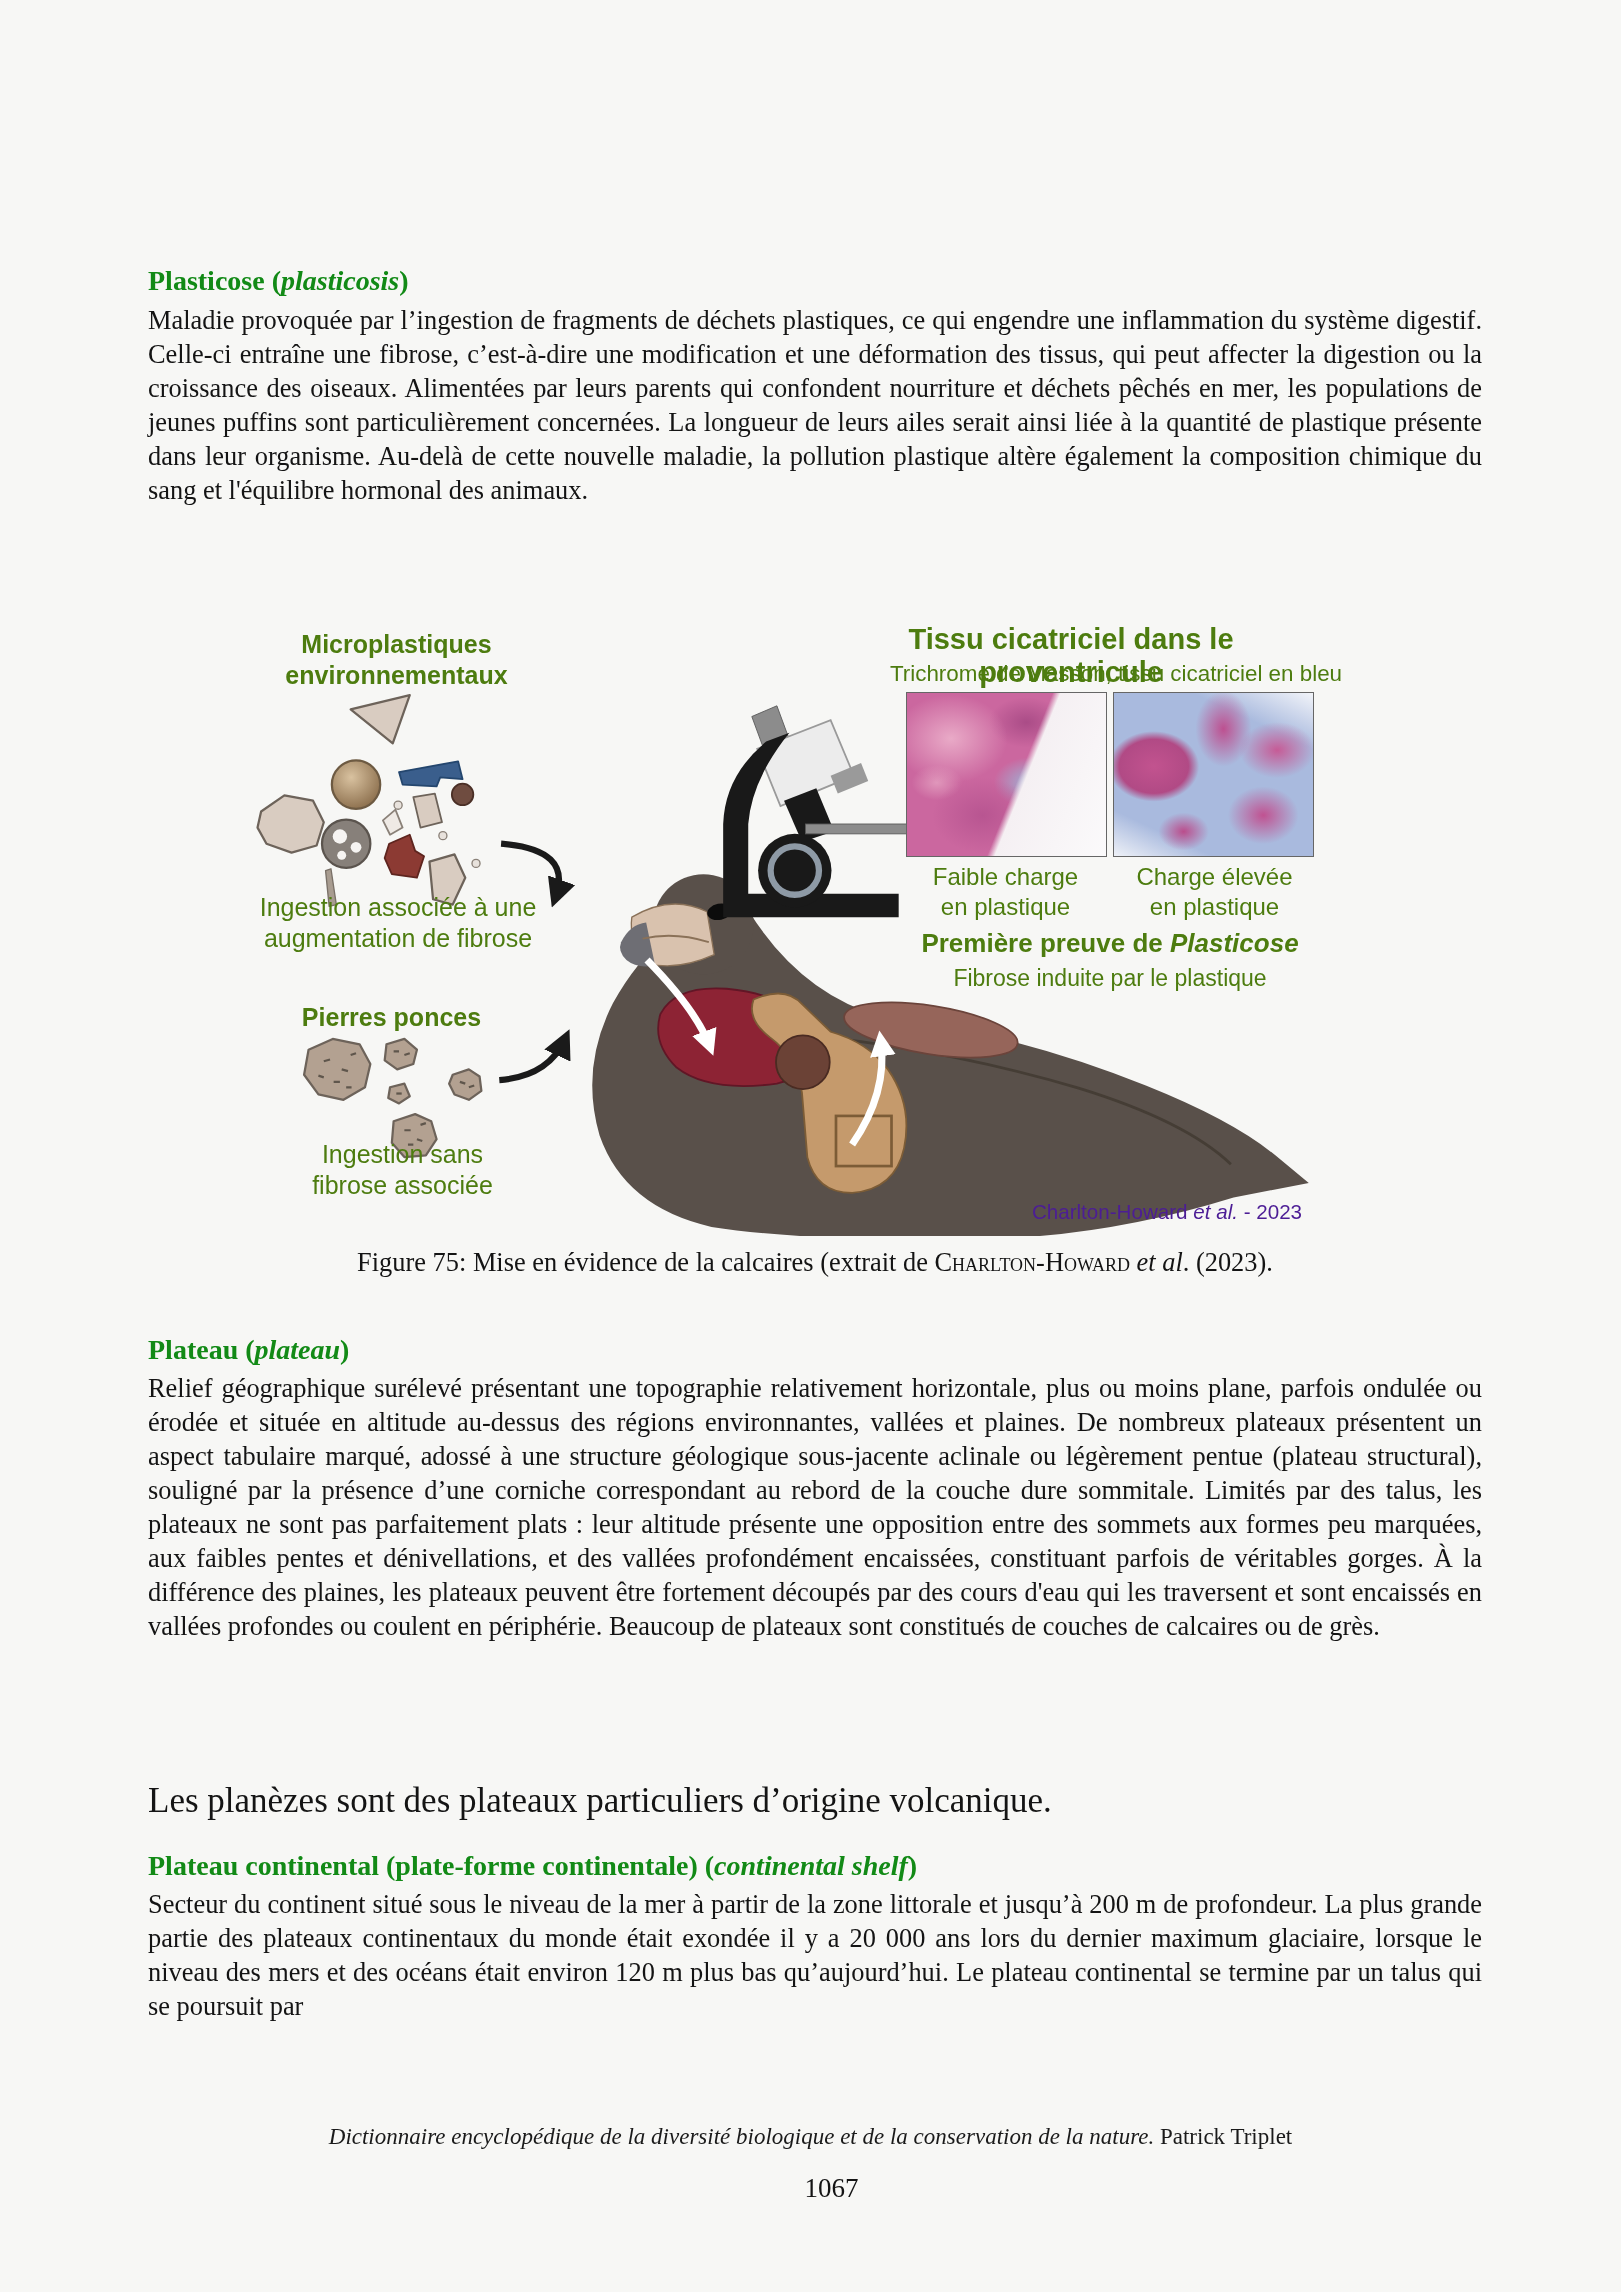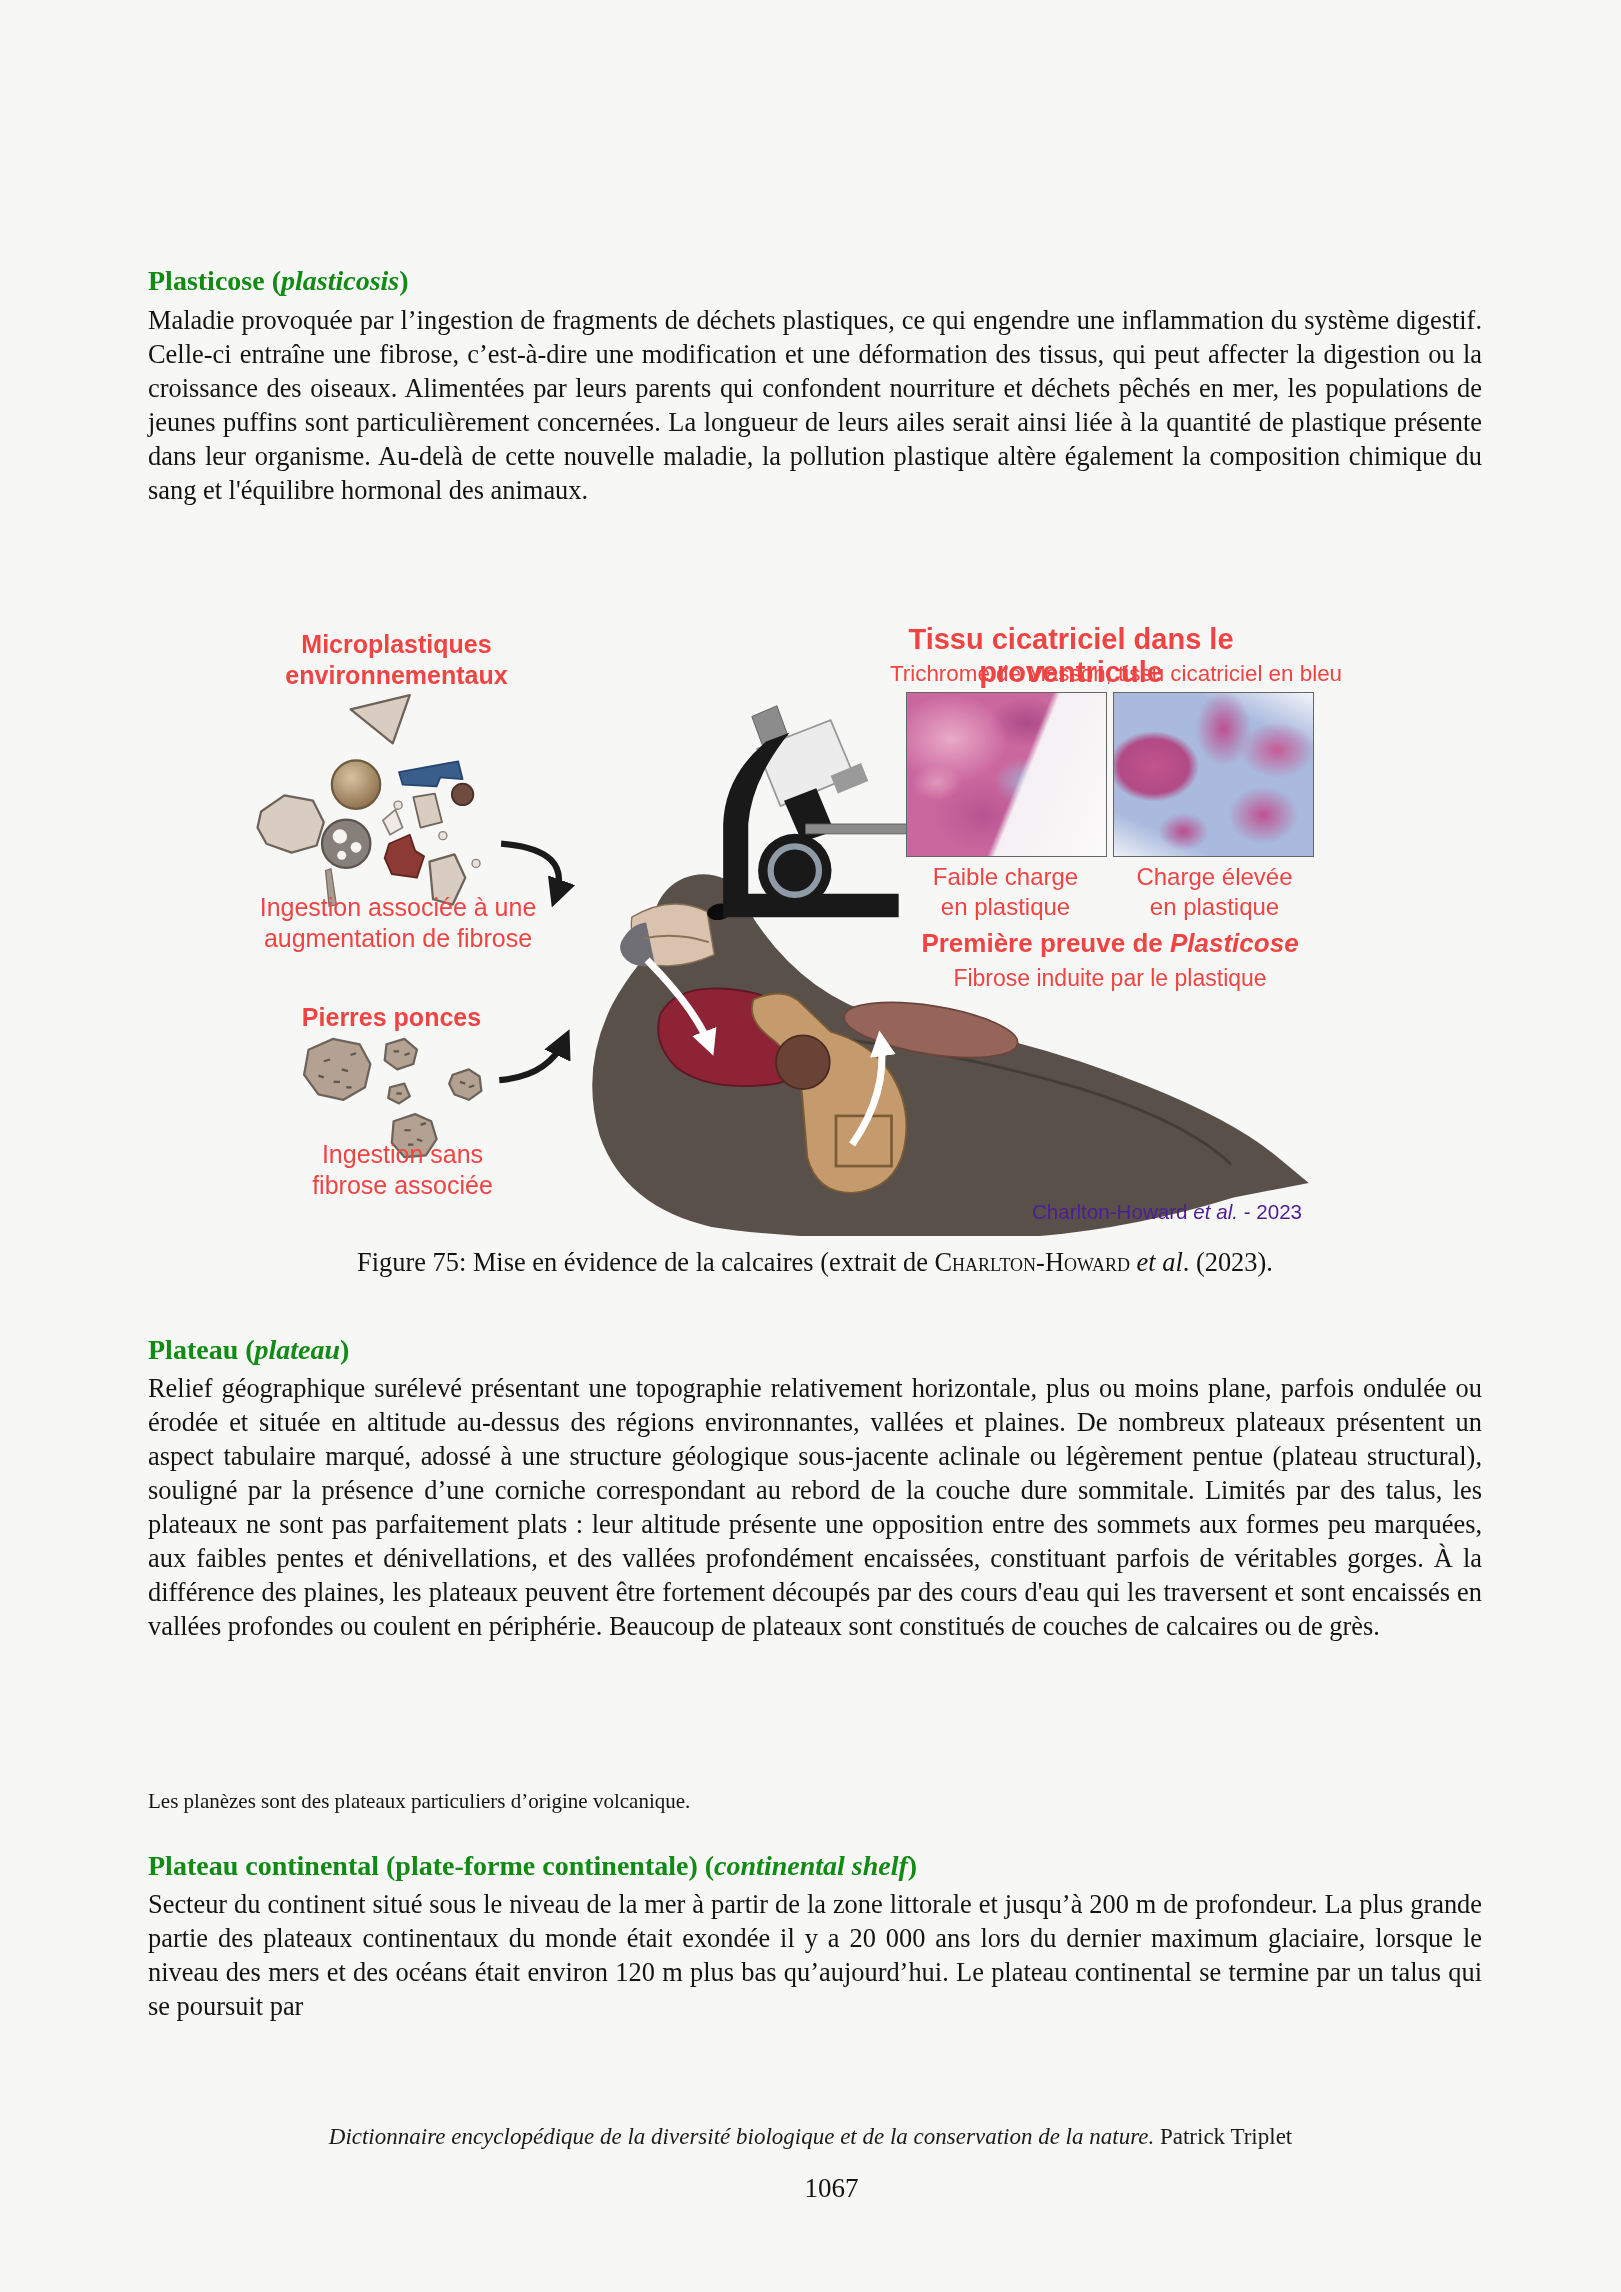"Microplastiques" .fig-label { color: #ef4444 -> #4d7c0f }
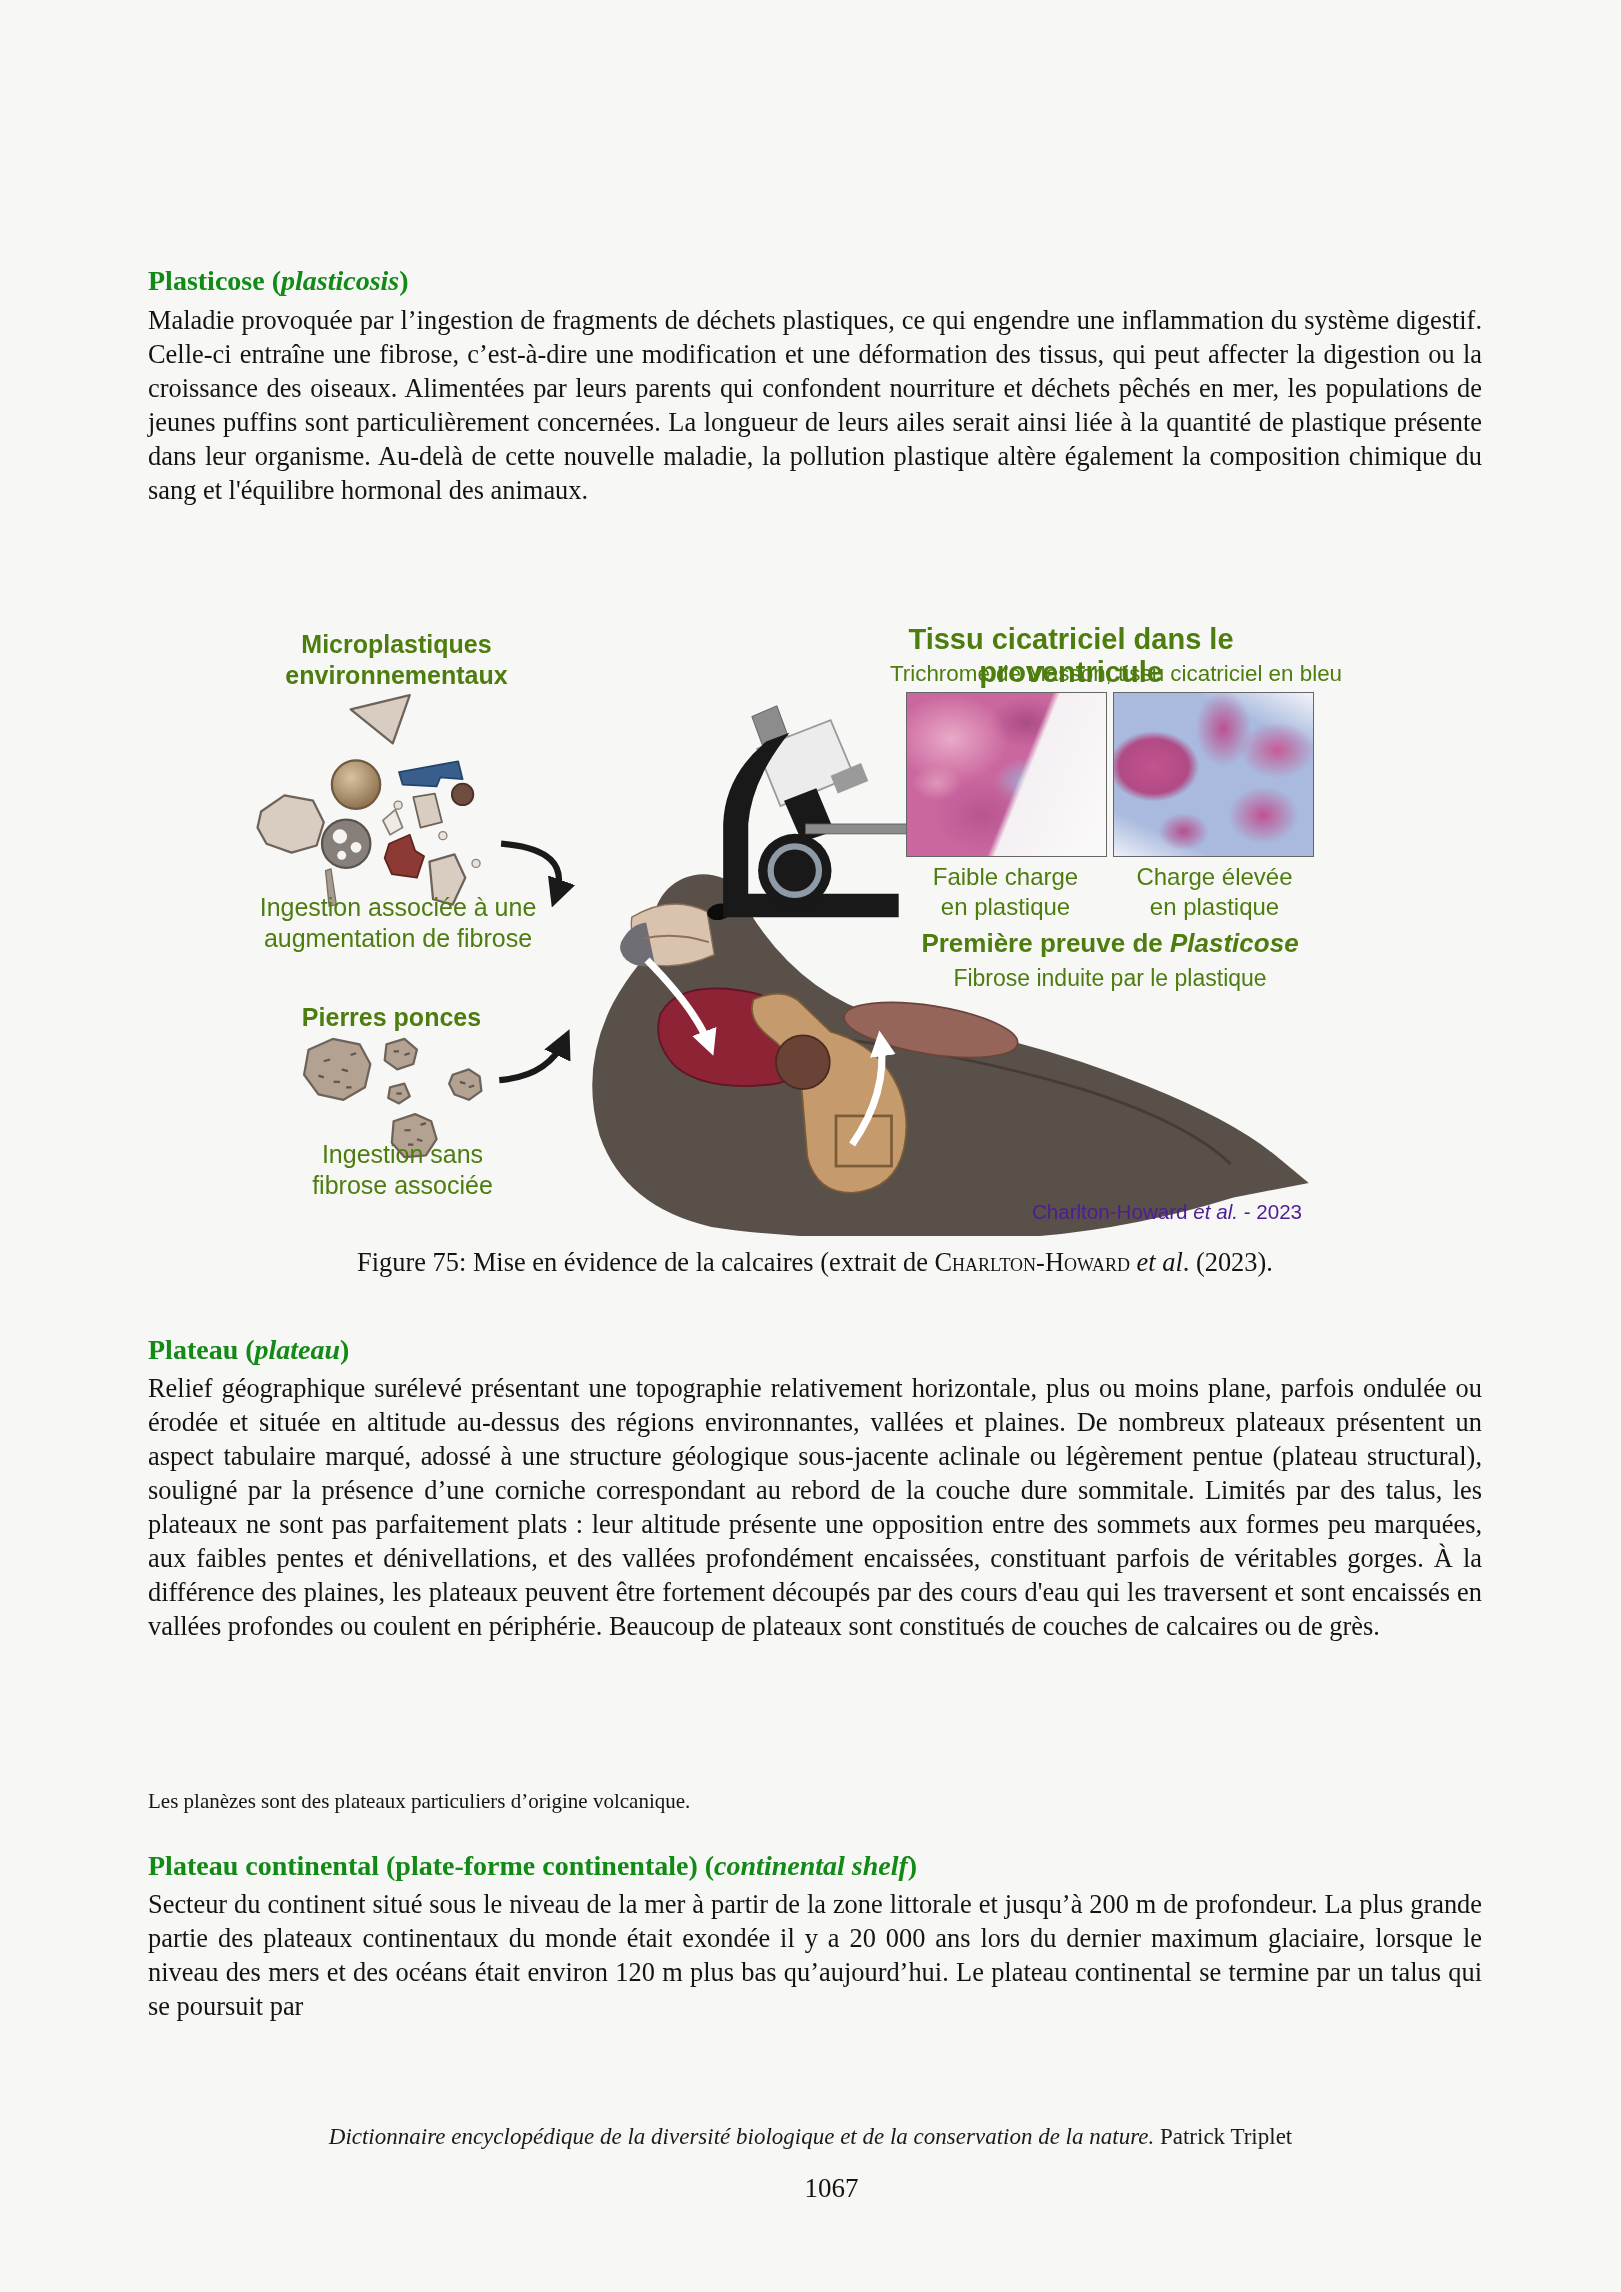"Les planèzes sont des plateaux" .note-par { font-size: 21px -> 35px }
